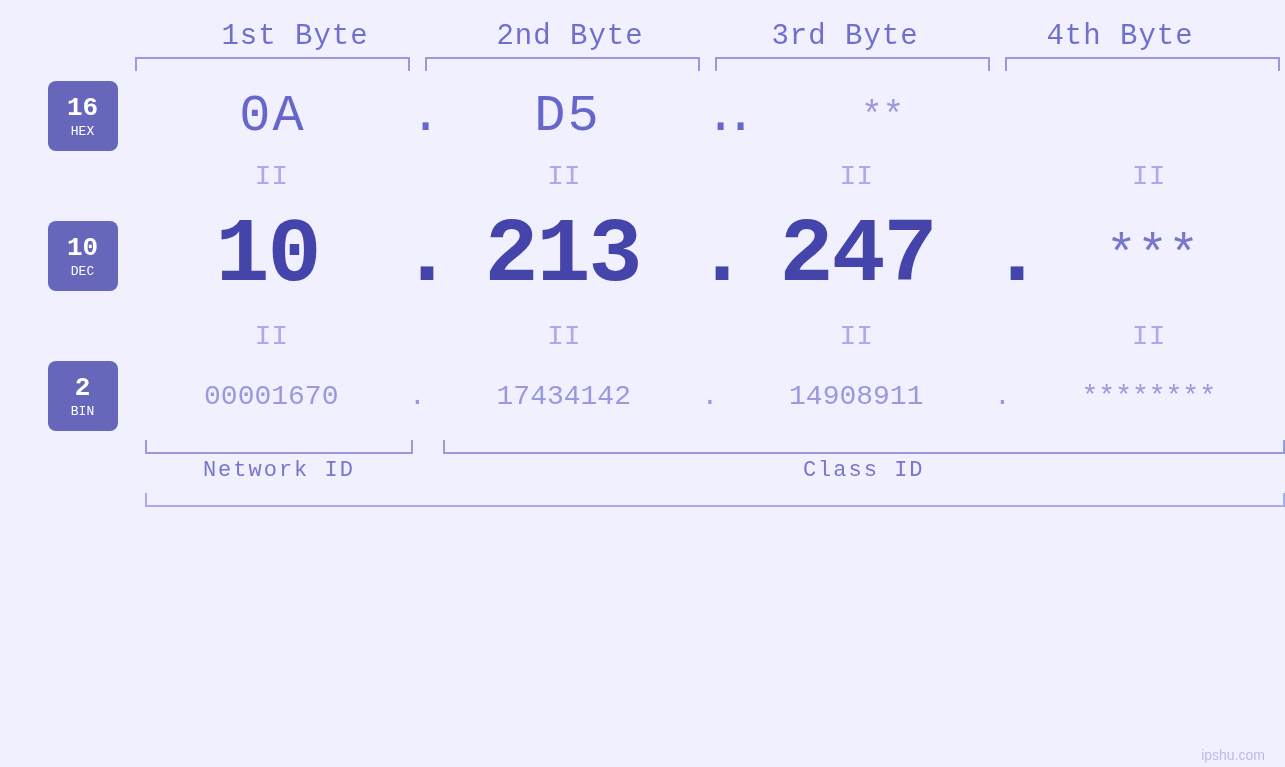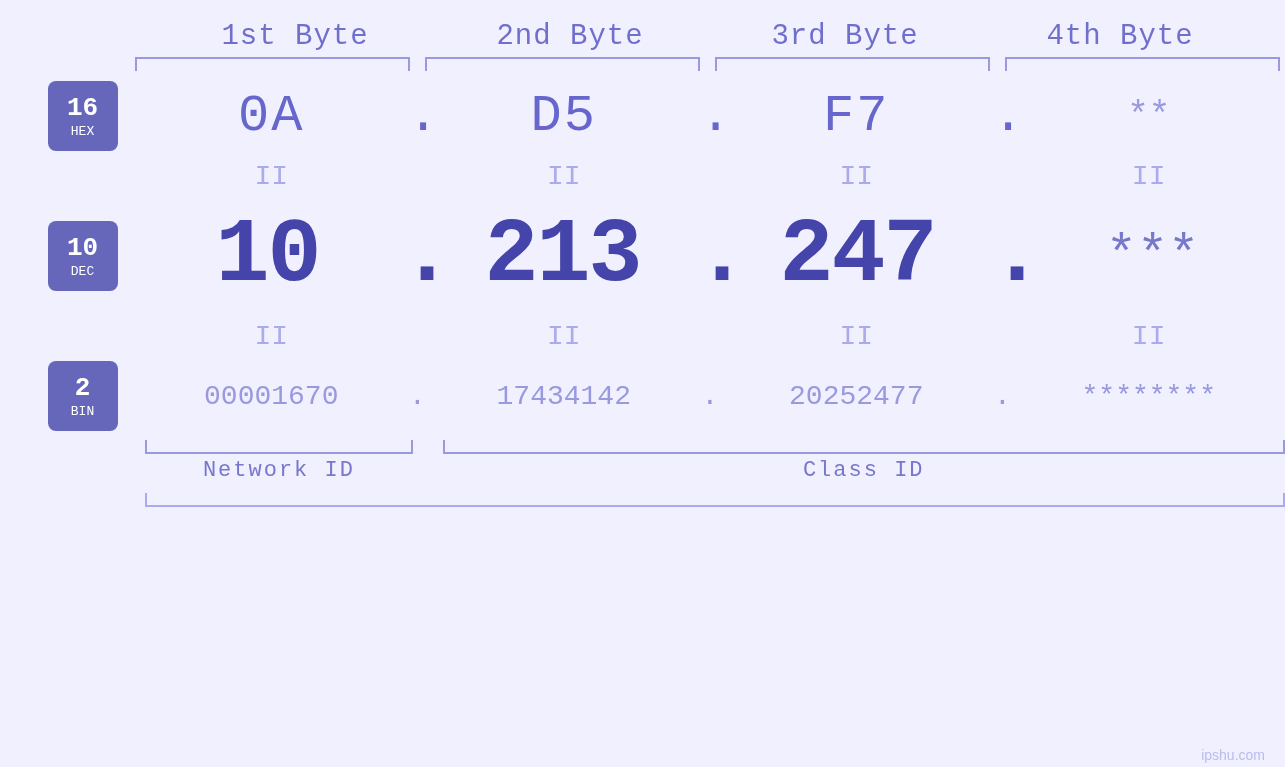"F7" div.cell { html: <div>F7</div> -> none }
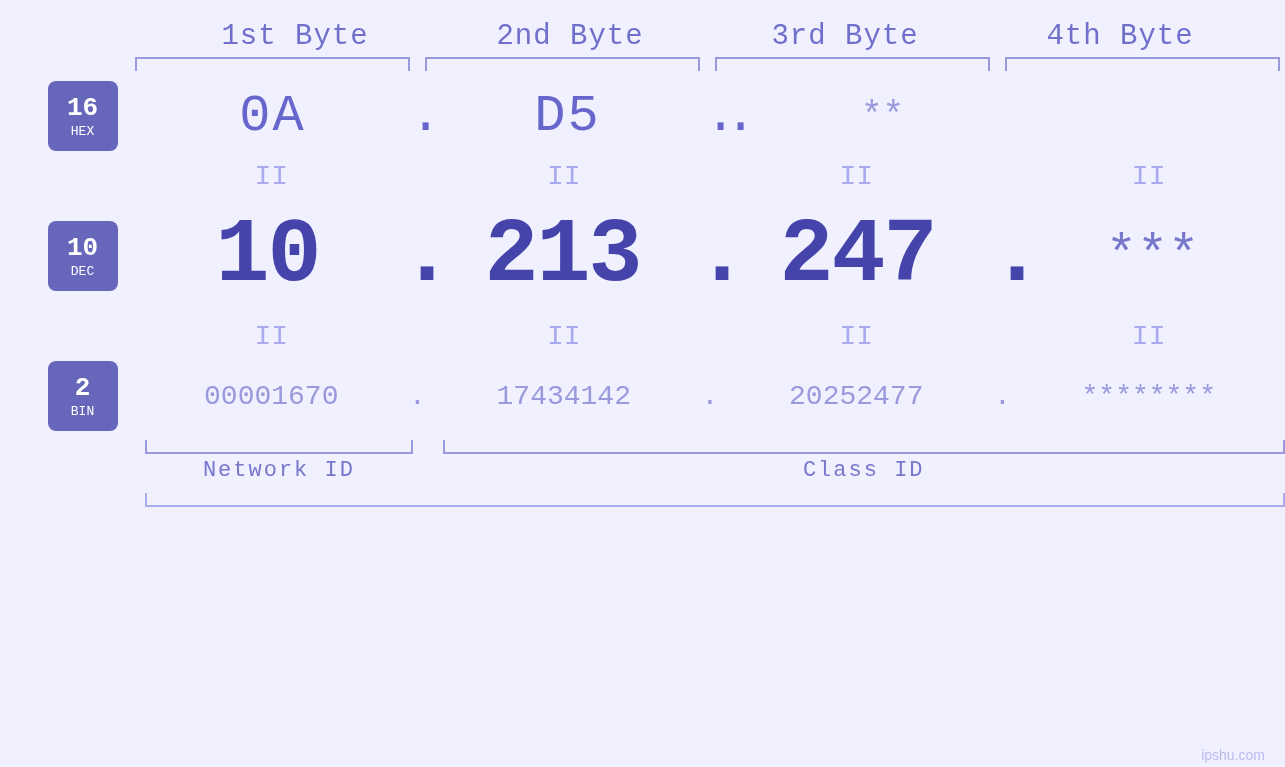"20252477" div.cell { text: 20252477 -> 14908911 }
